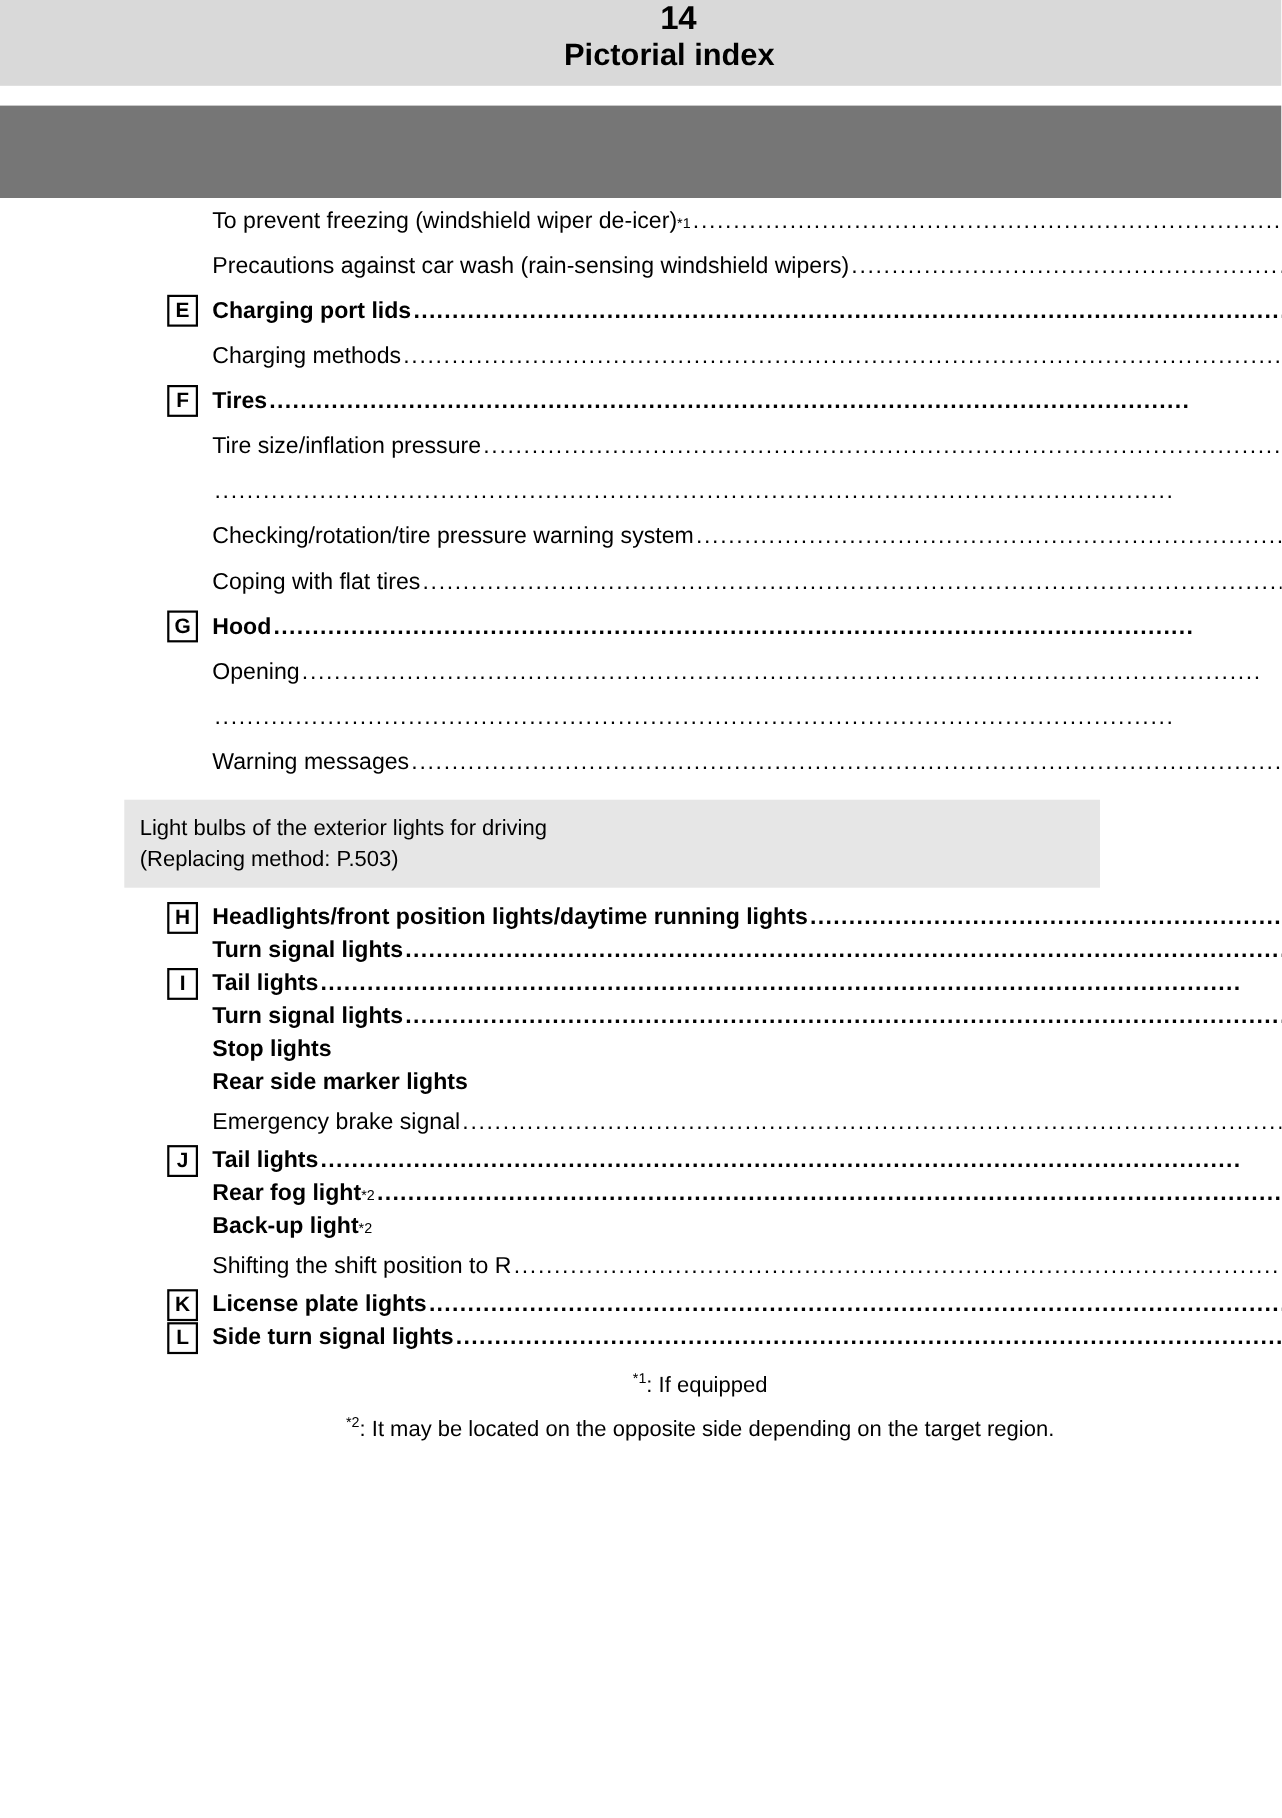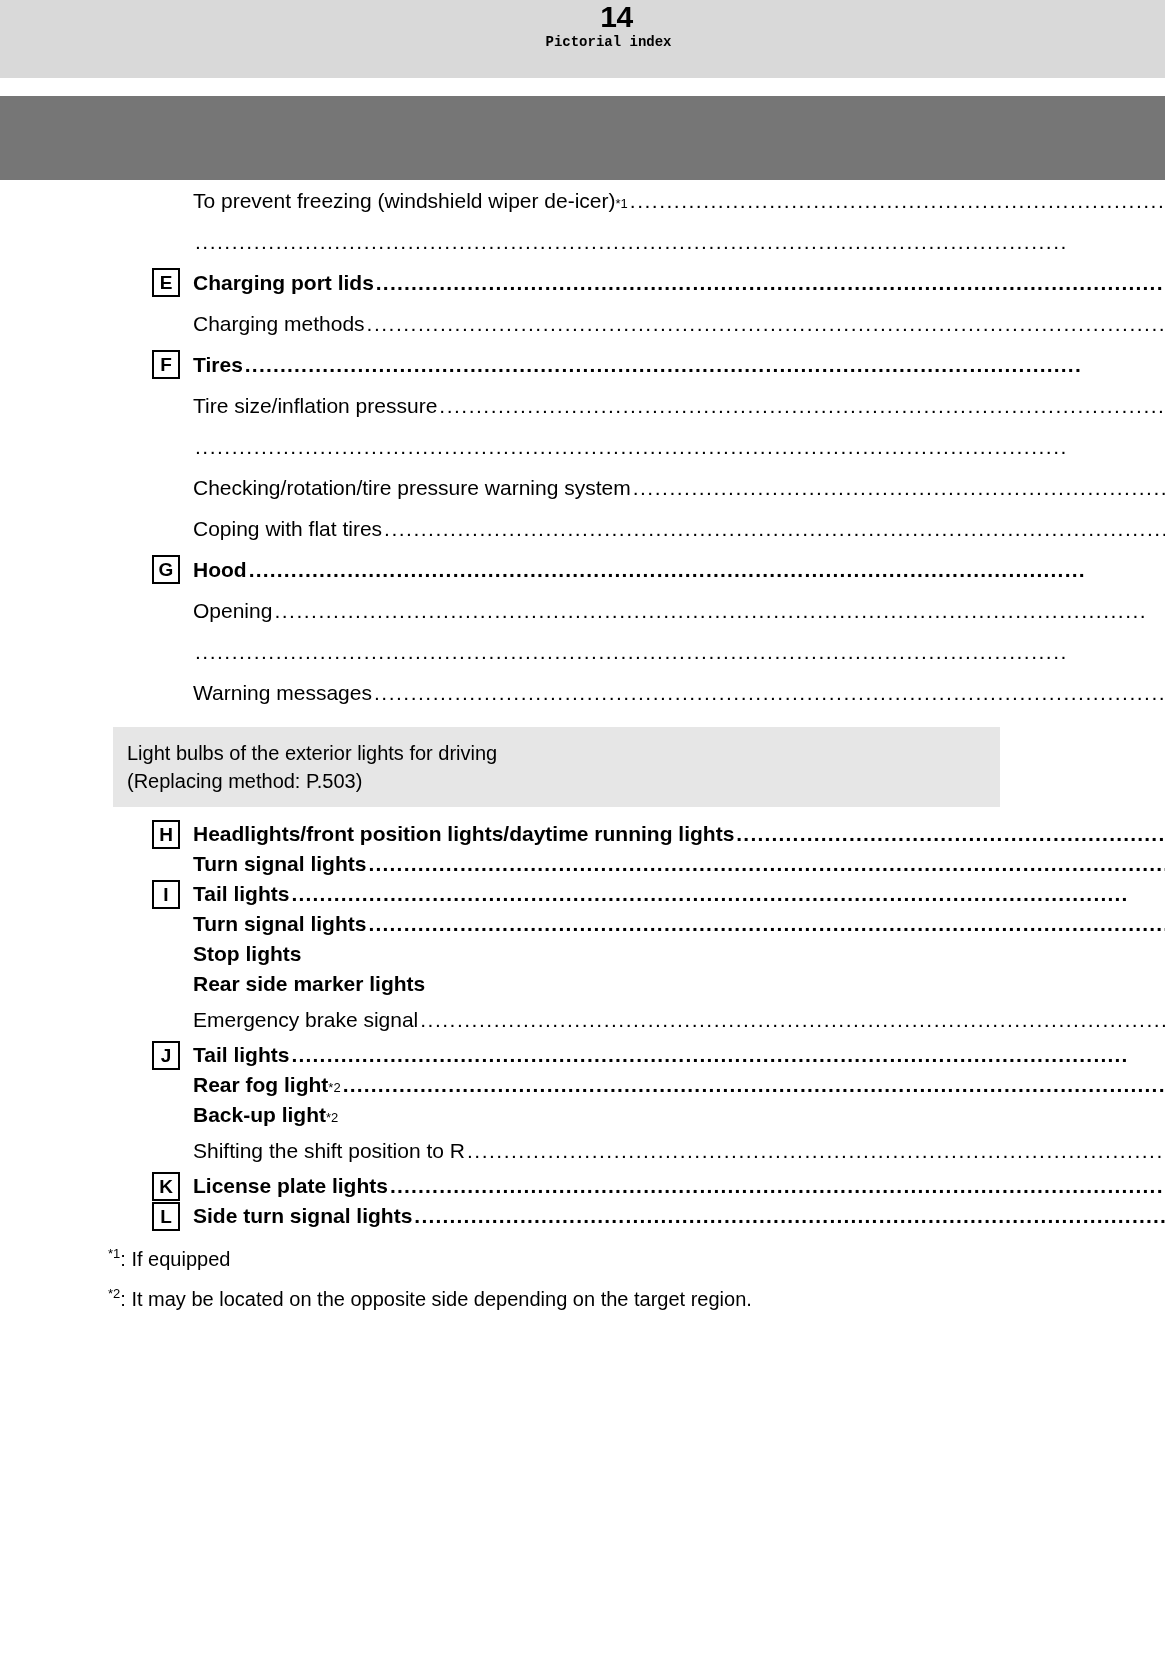"Pictorial index" .header-title { font-family: Liberation Mono, monospace -> none; font-size: 14px -> 28px }
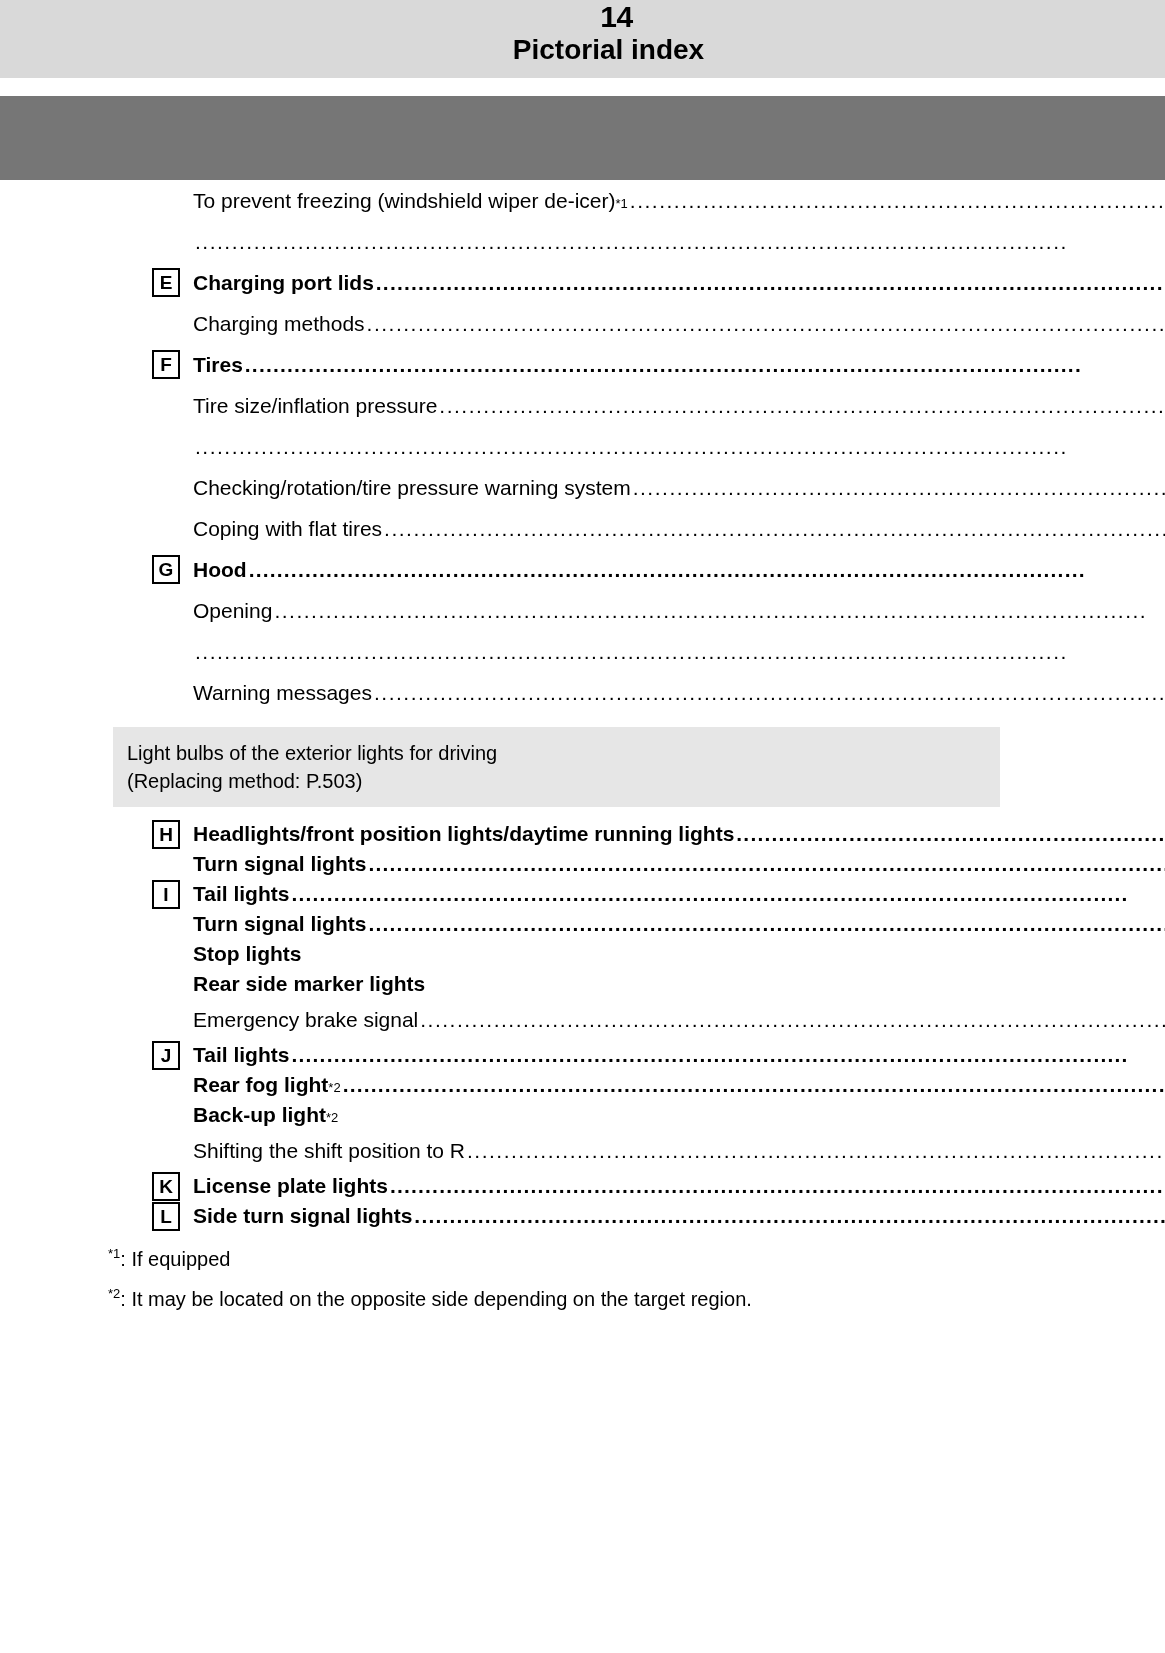"Precautions against car wash" span.entry-label { html: none -> <span>Precautions against car wash (rain-sensing windshield wipers)</span> }
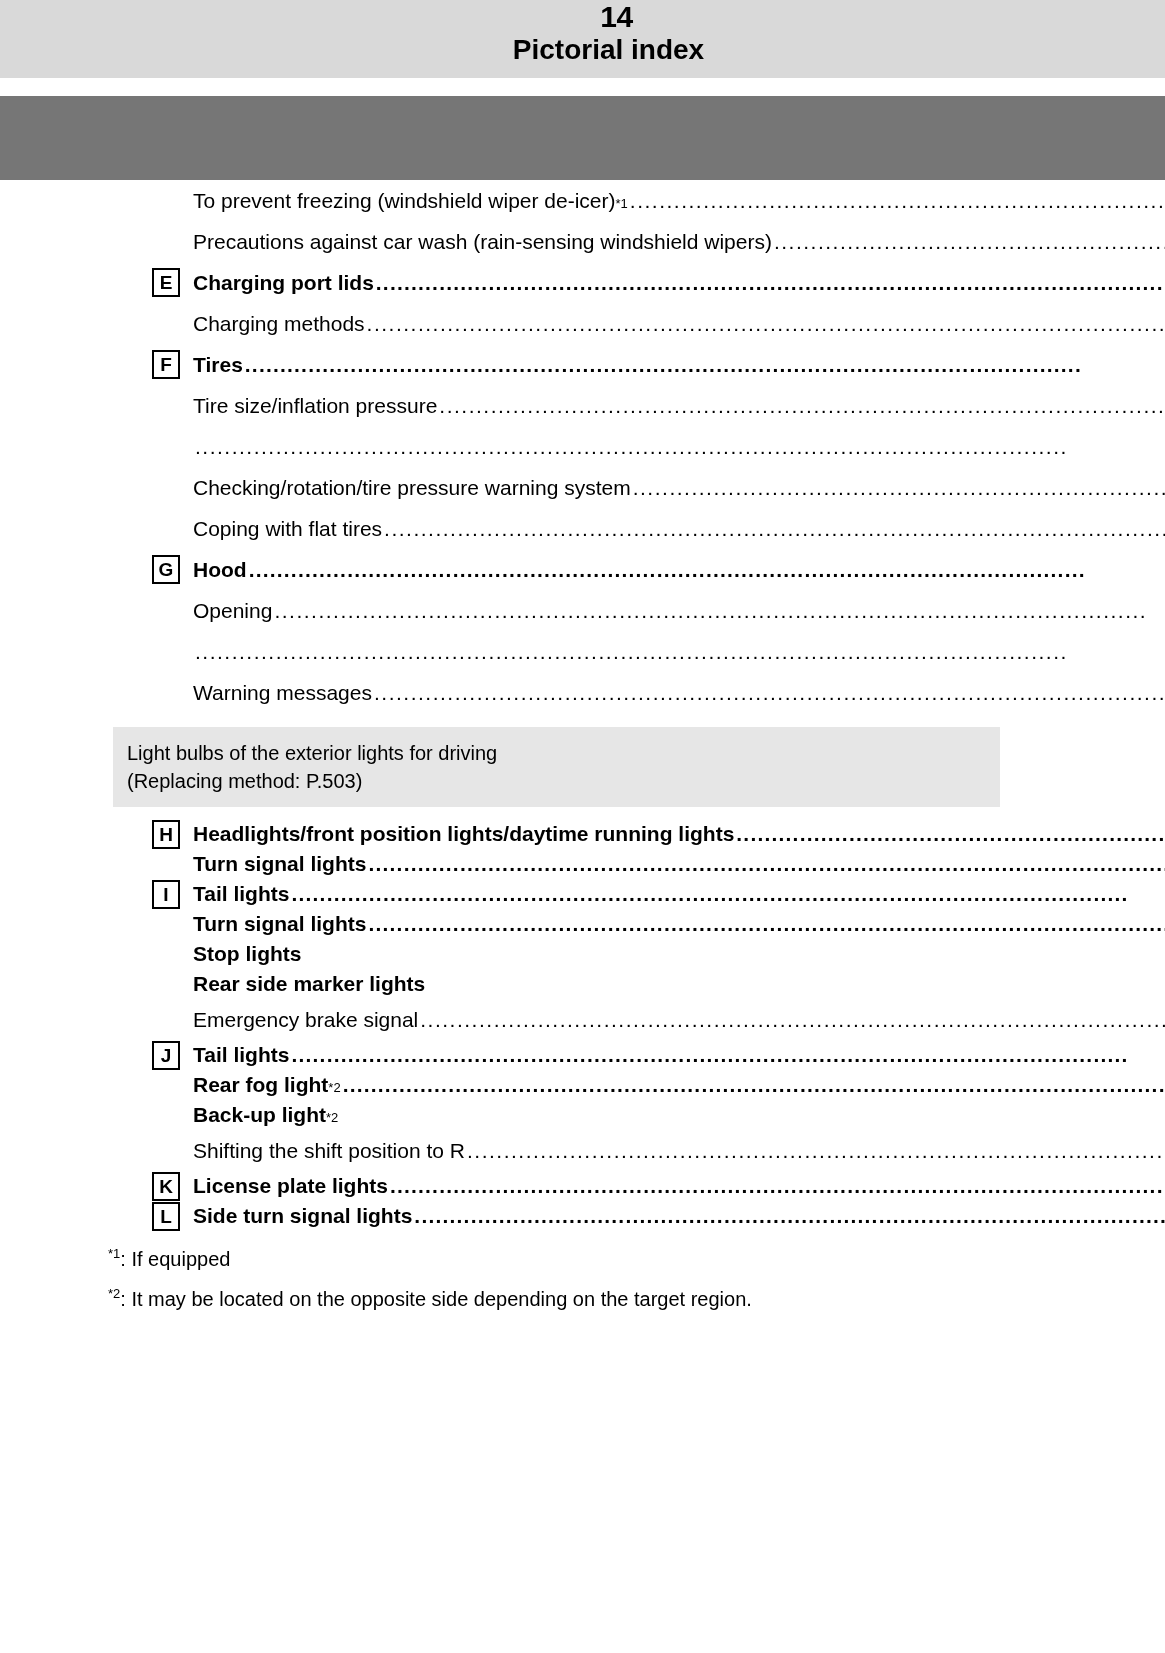"*1: If equipped" .footnote { text-align: none -> center }
